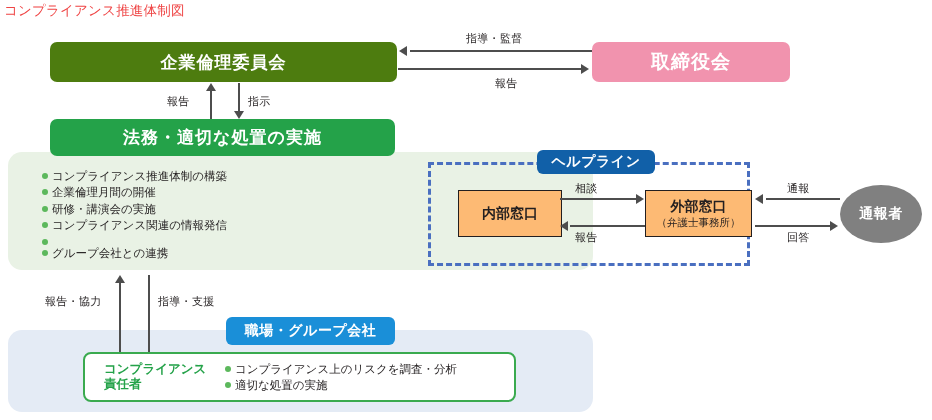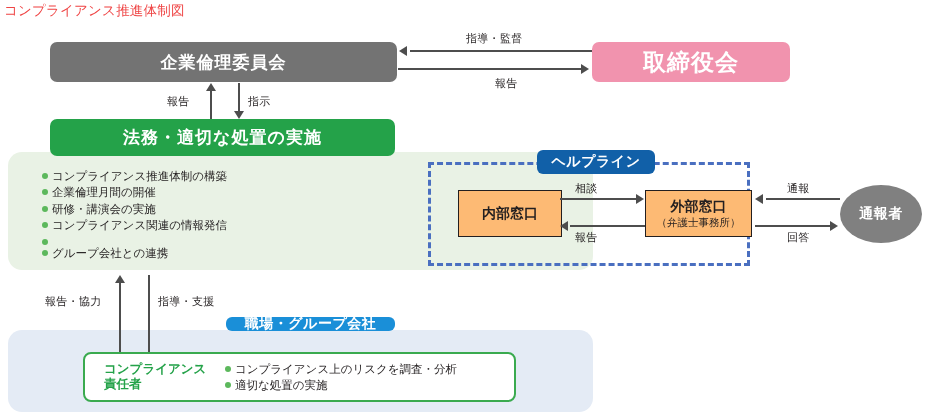"企業倫理委員会" .box-orange { background: #737373 -> #4d7c0f }
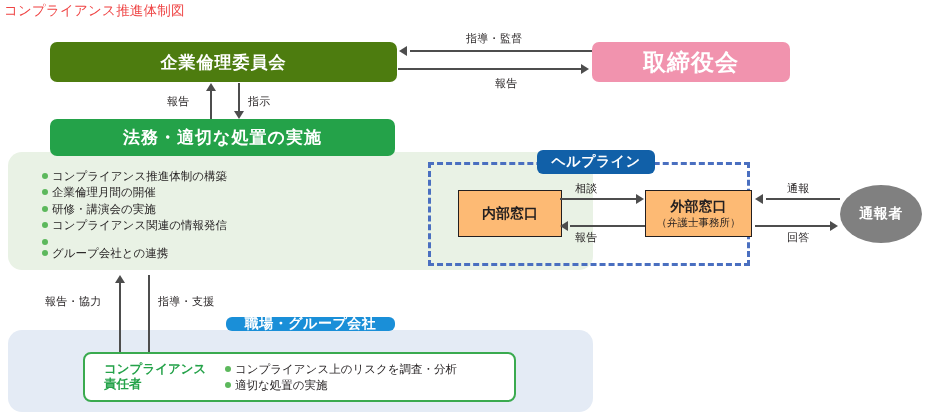"取締役会" .box-pink { font-size: 23px -> 19px }
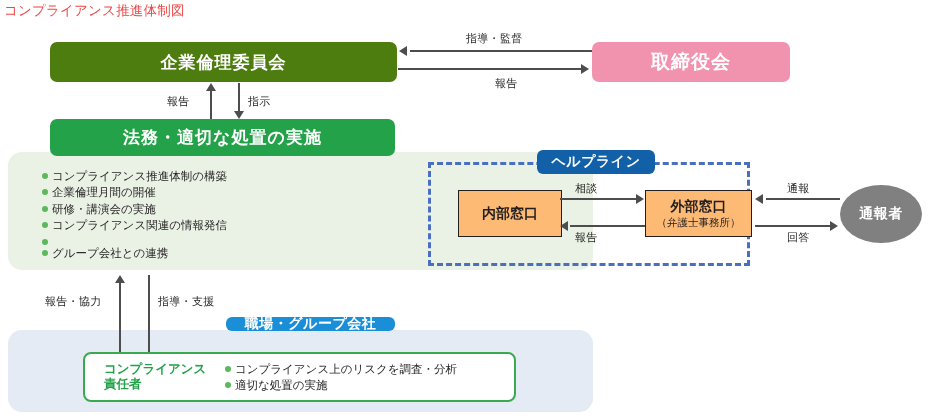"職場・グループ会社" .badge-workplace { height: 14px -> 28px }
